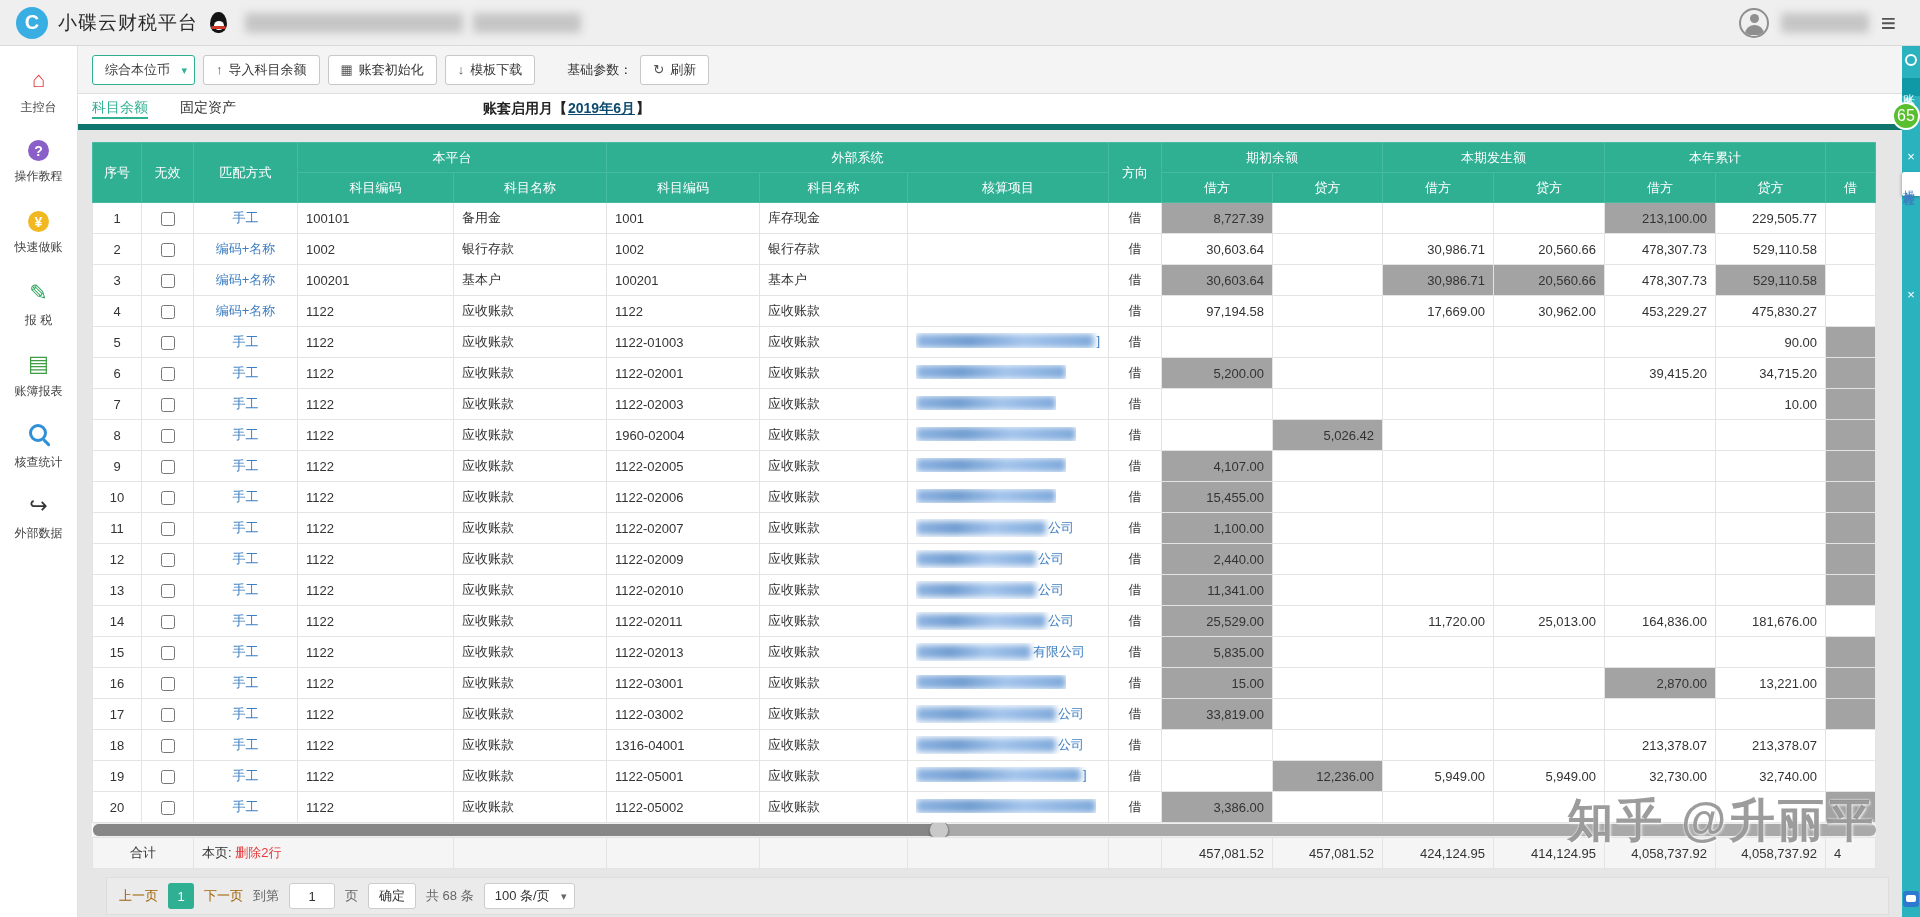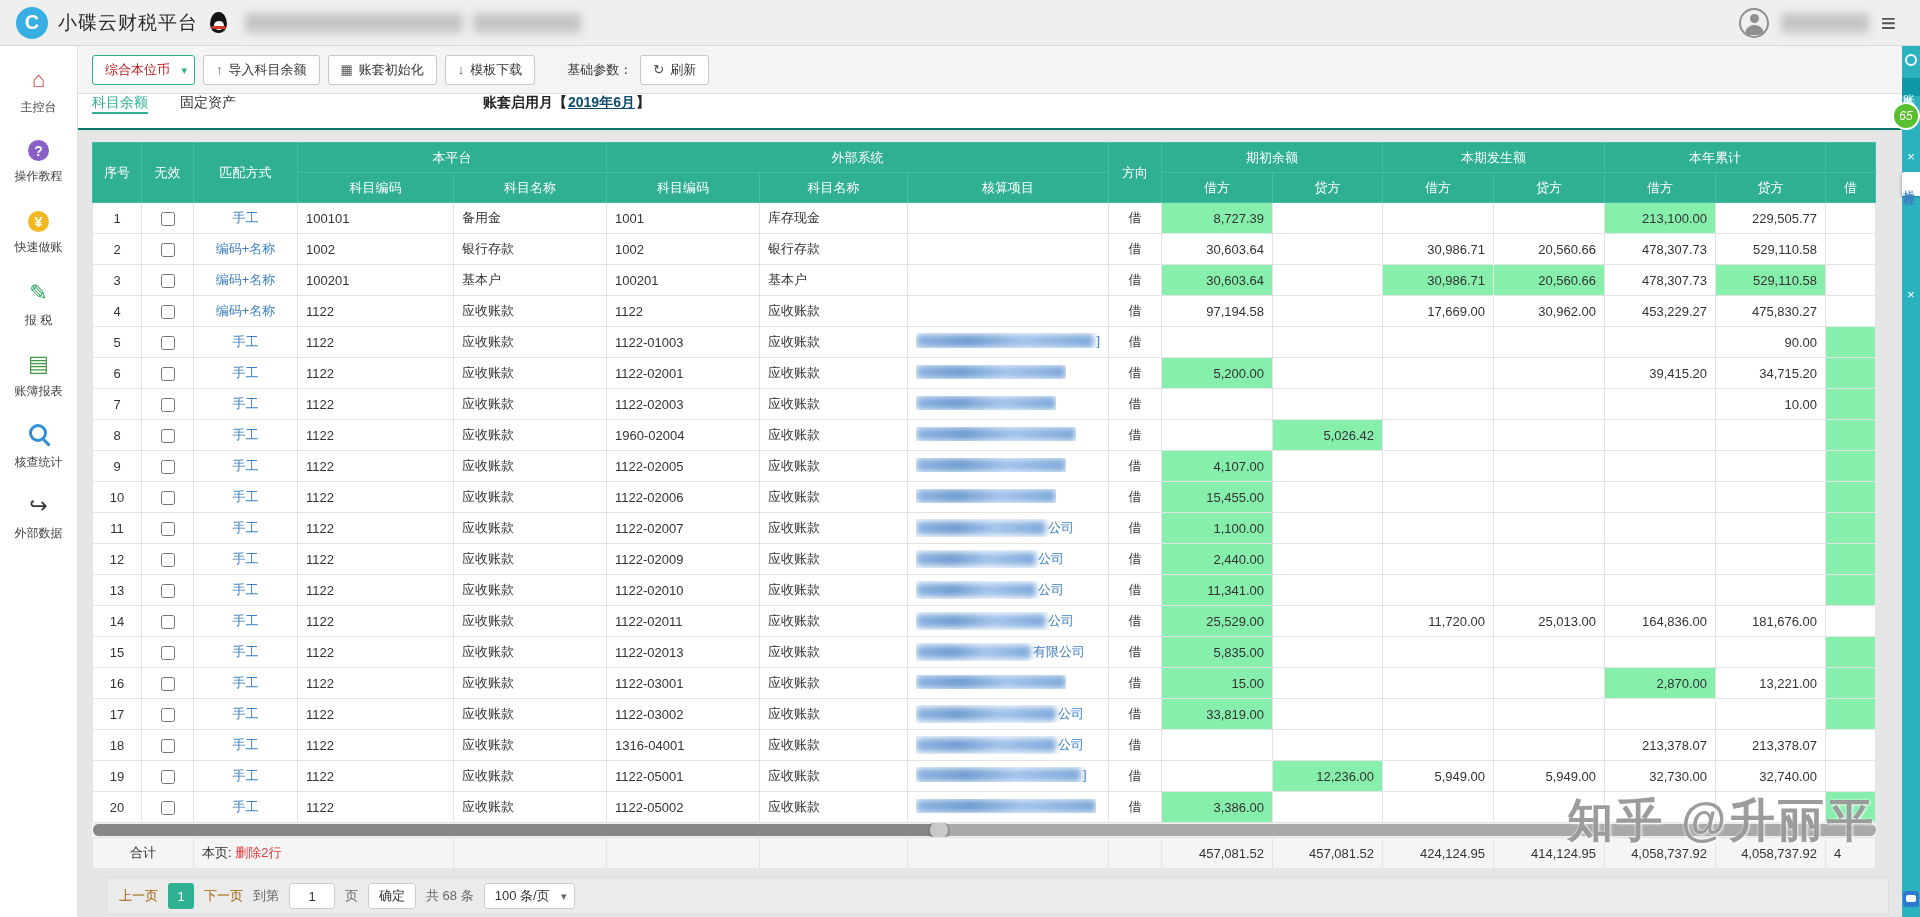"综合本位币" .currency-select { color: #b91c1c -> #404040 }
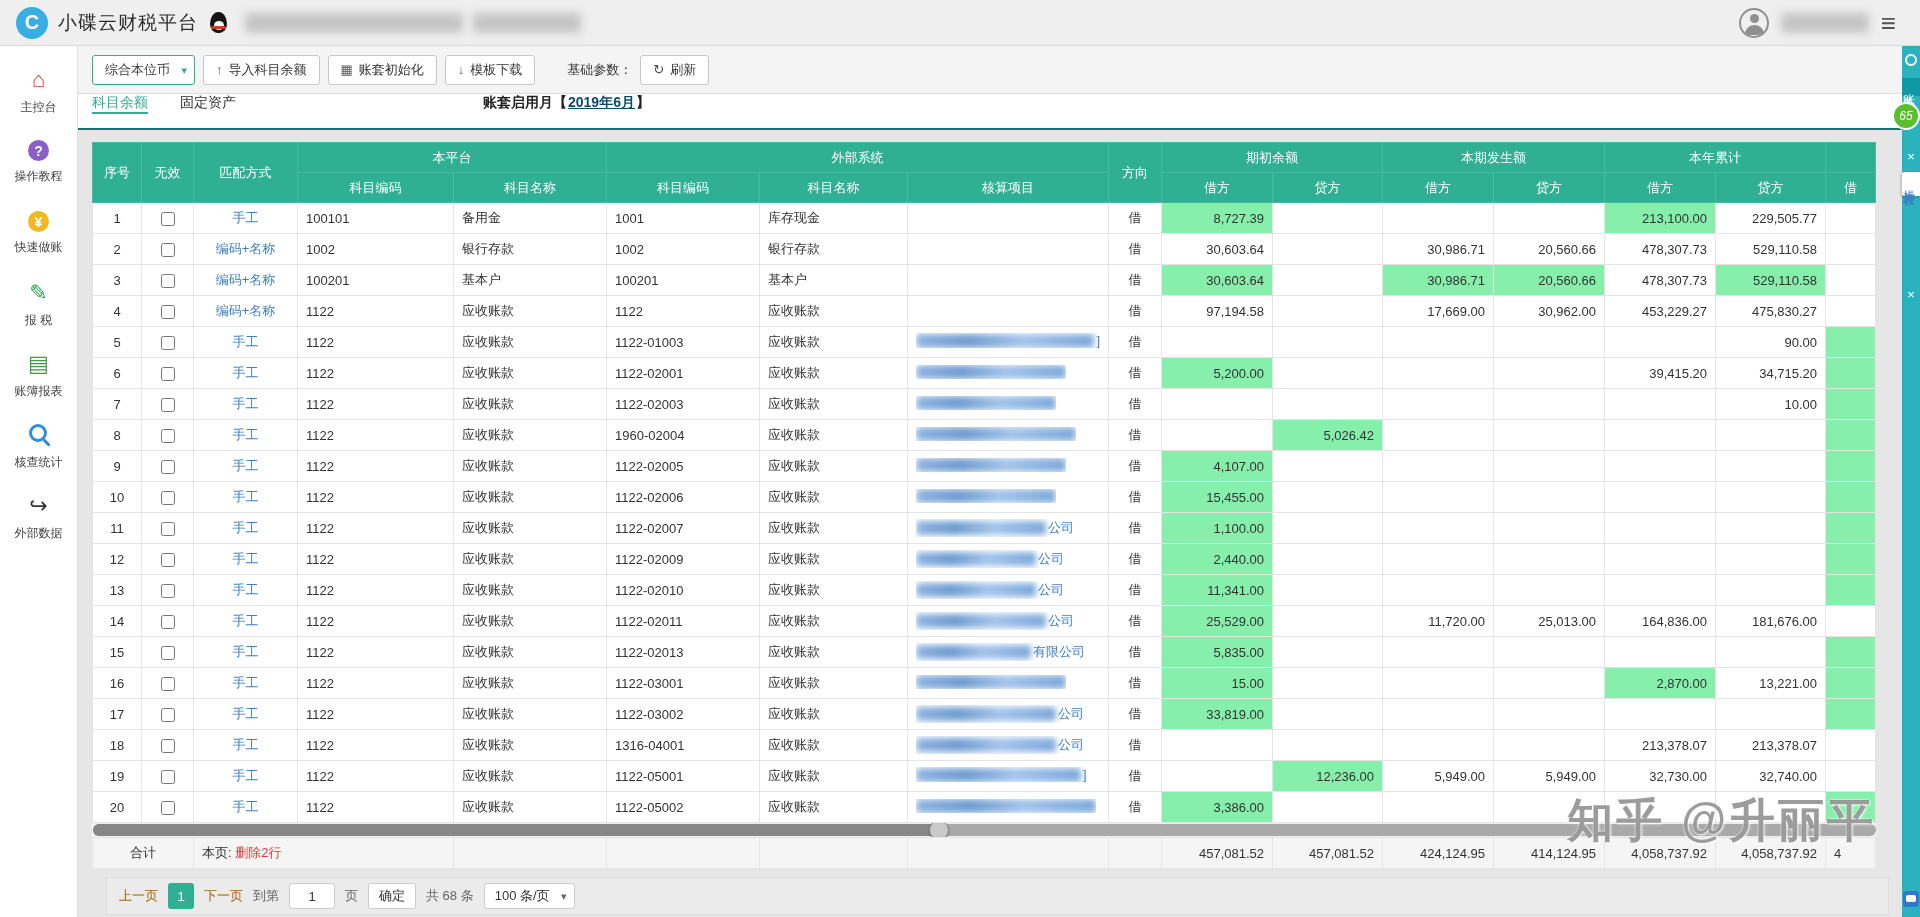"科目余额" .tabsrow { align-items: flex-start -> center; border-bottom: 2px solid #0f766e -> 6px solid #0f766e }
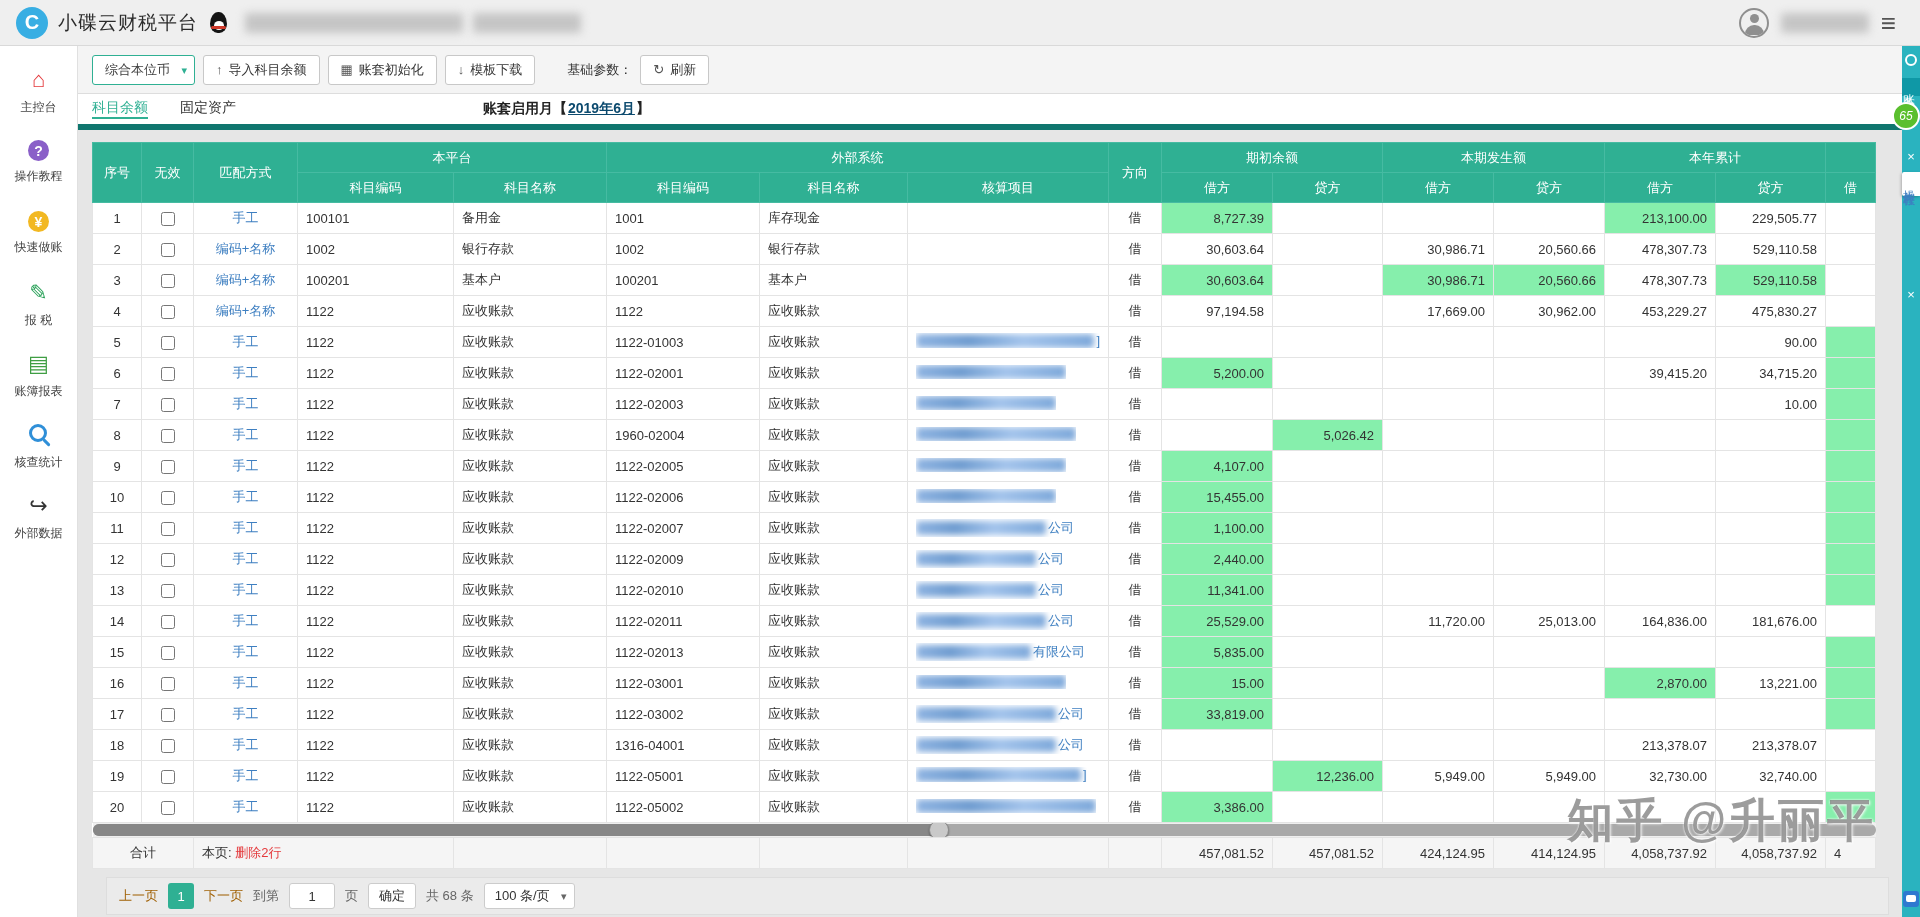"65" .badge-65 { font-size: 12px -> 16px; font-style: italic -> none }
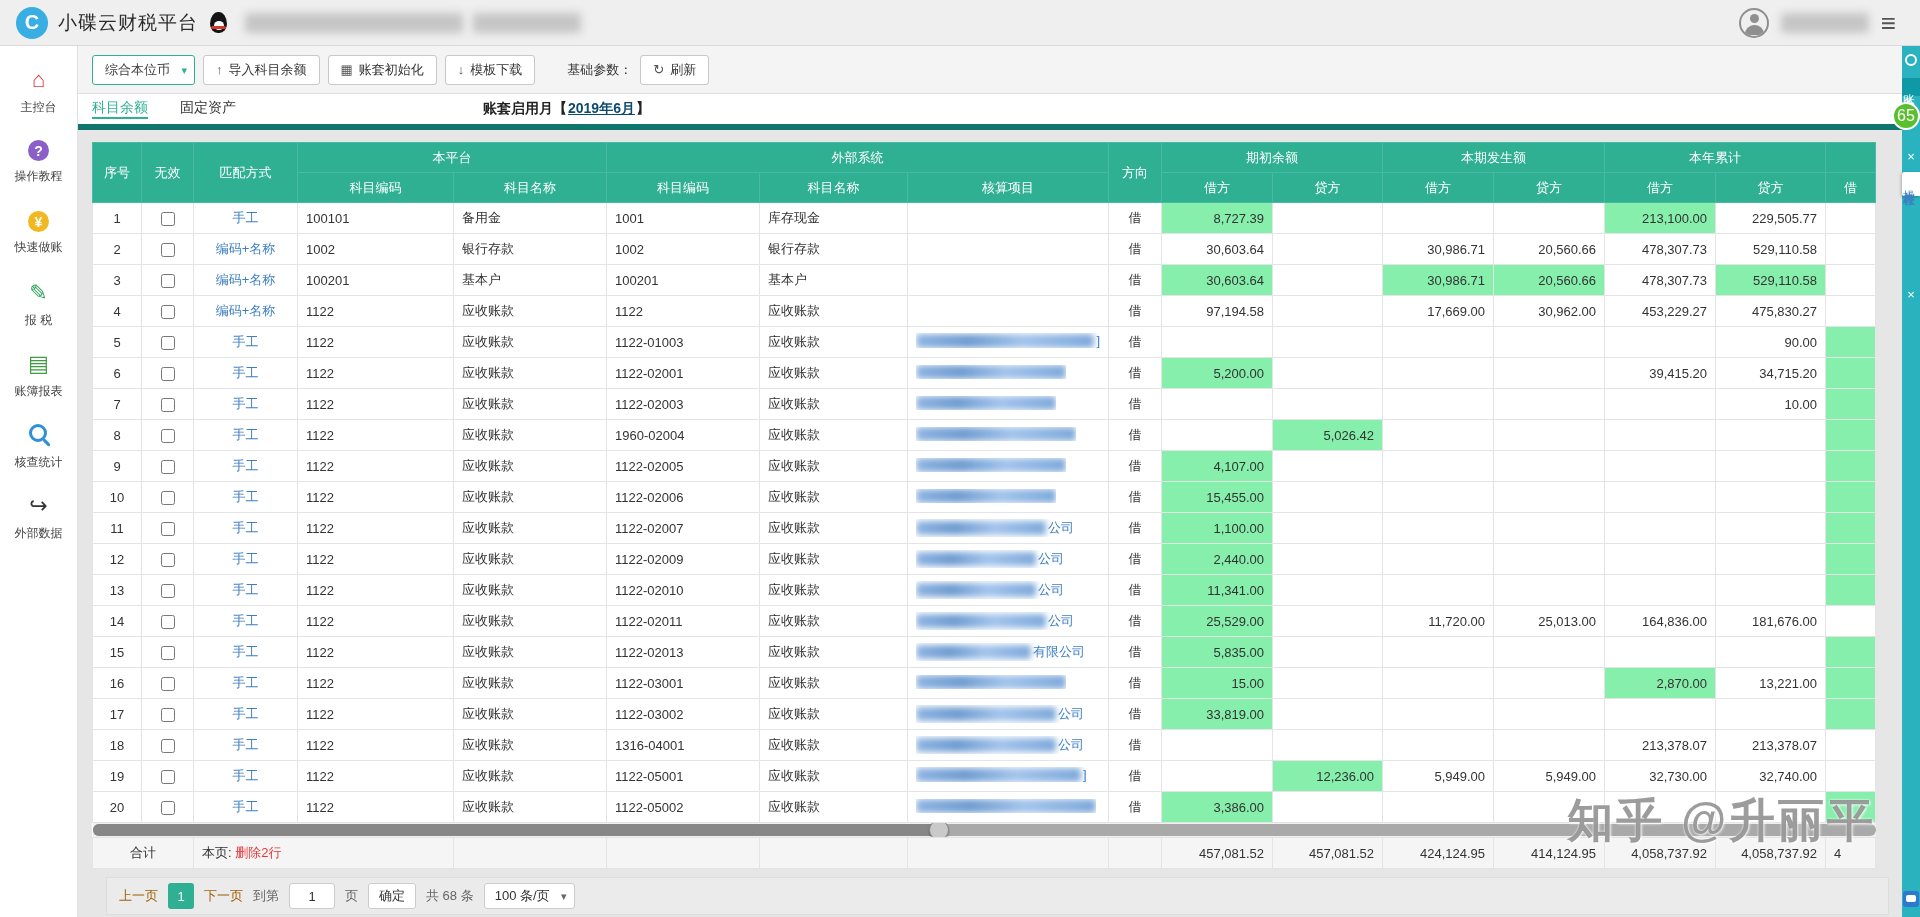"8,727.39" .grid td.green { background: #86efac -> #a3a3a3 }
